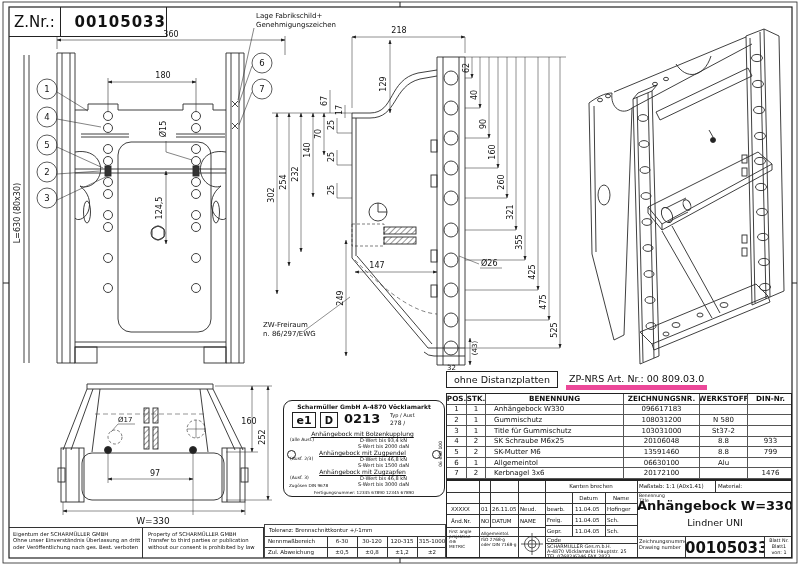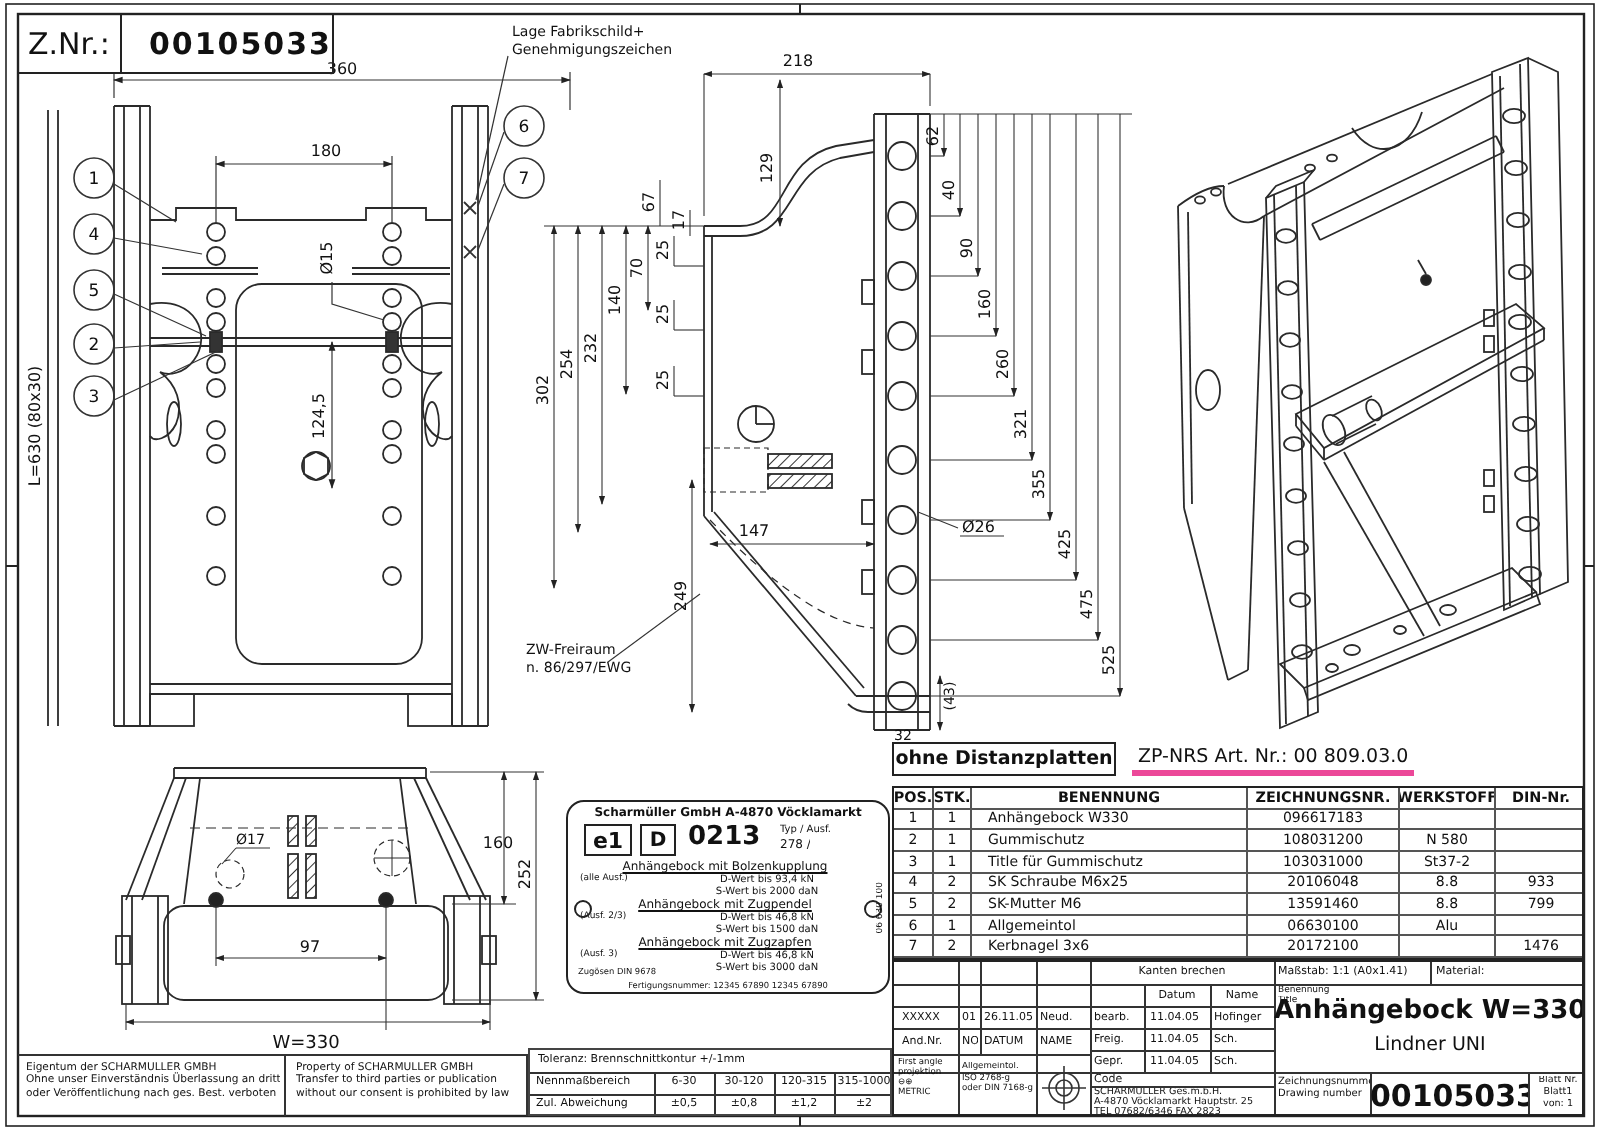"ohne Distanzplatten" .ohnebox { font-weight: 700 -> 400 }
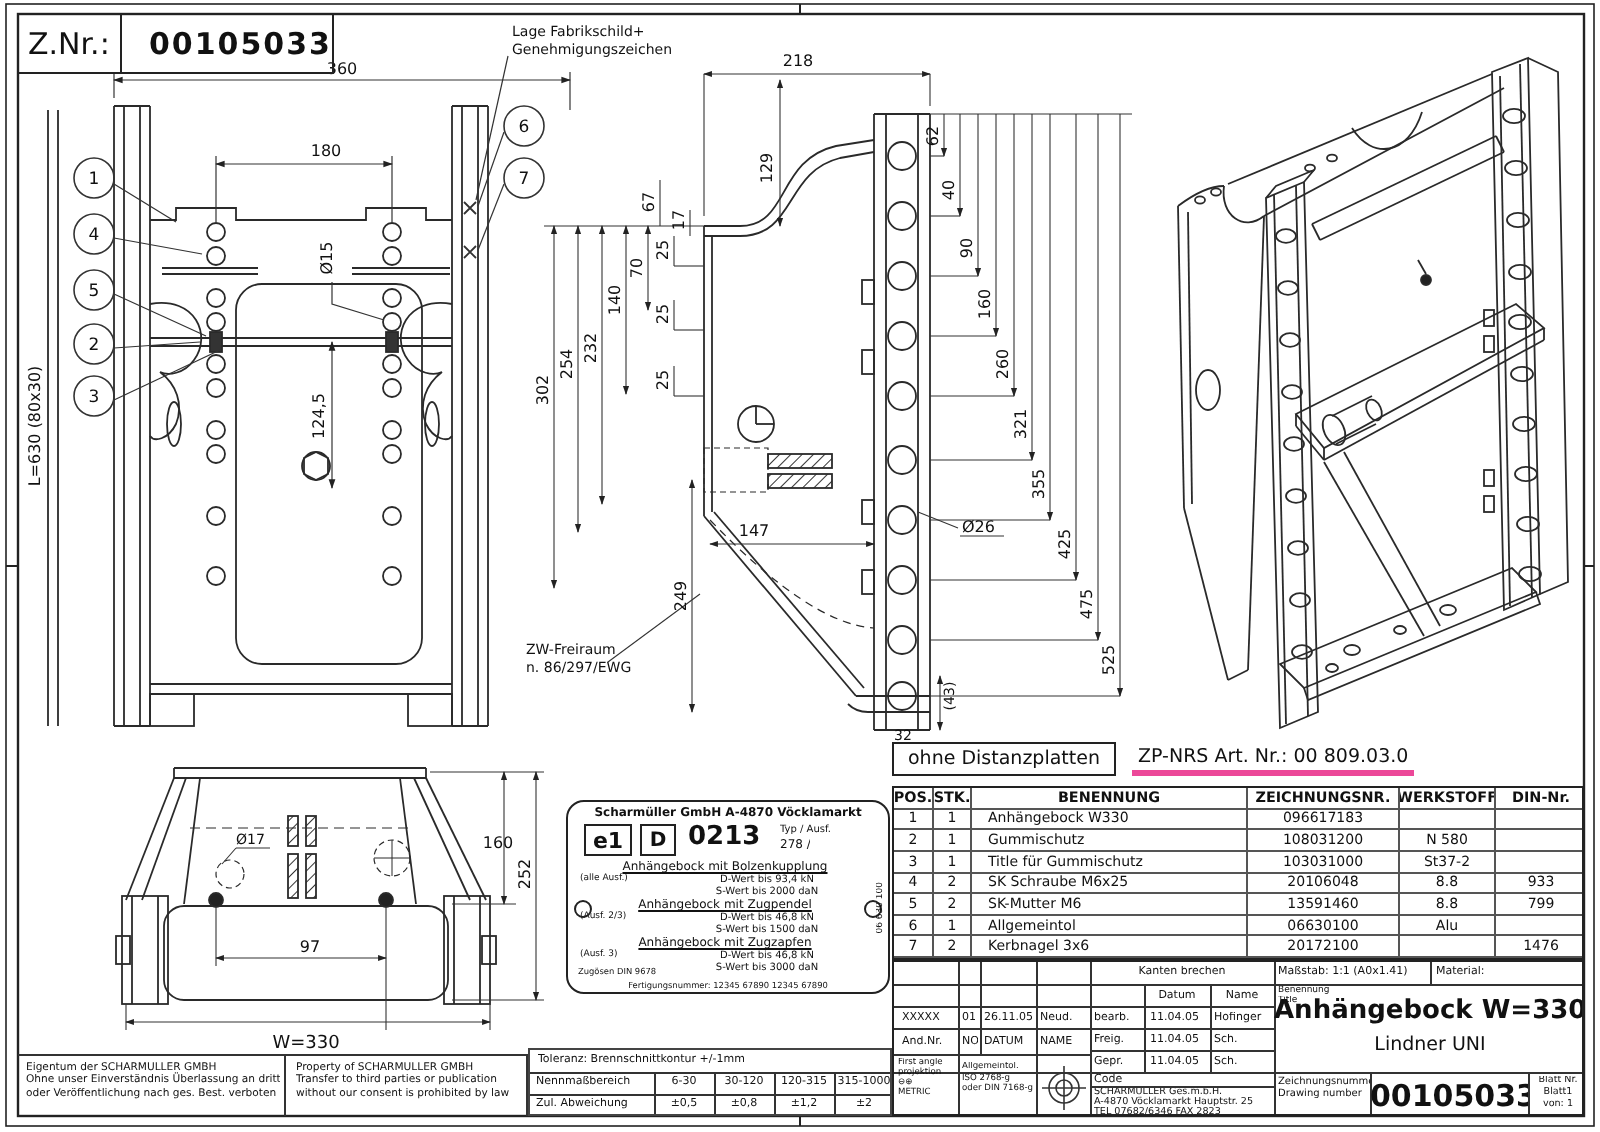"ZP-NRS Art. Nr.: 00 809.03.0" .zpnrs { border-bottom: 3px solid #ec4899 -> 5px solid #ec4899 }
